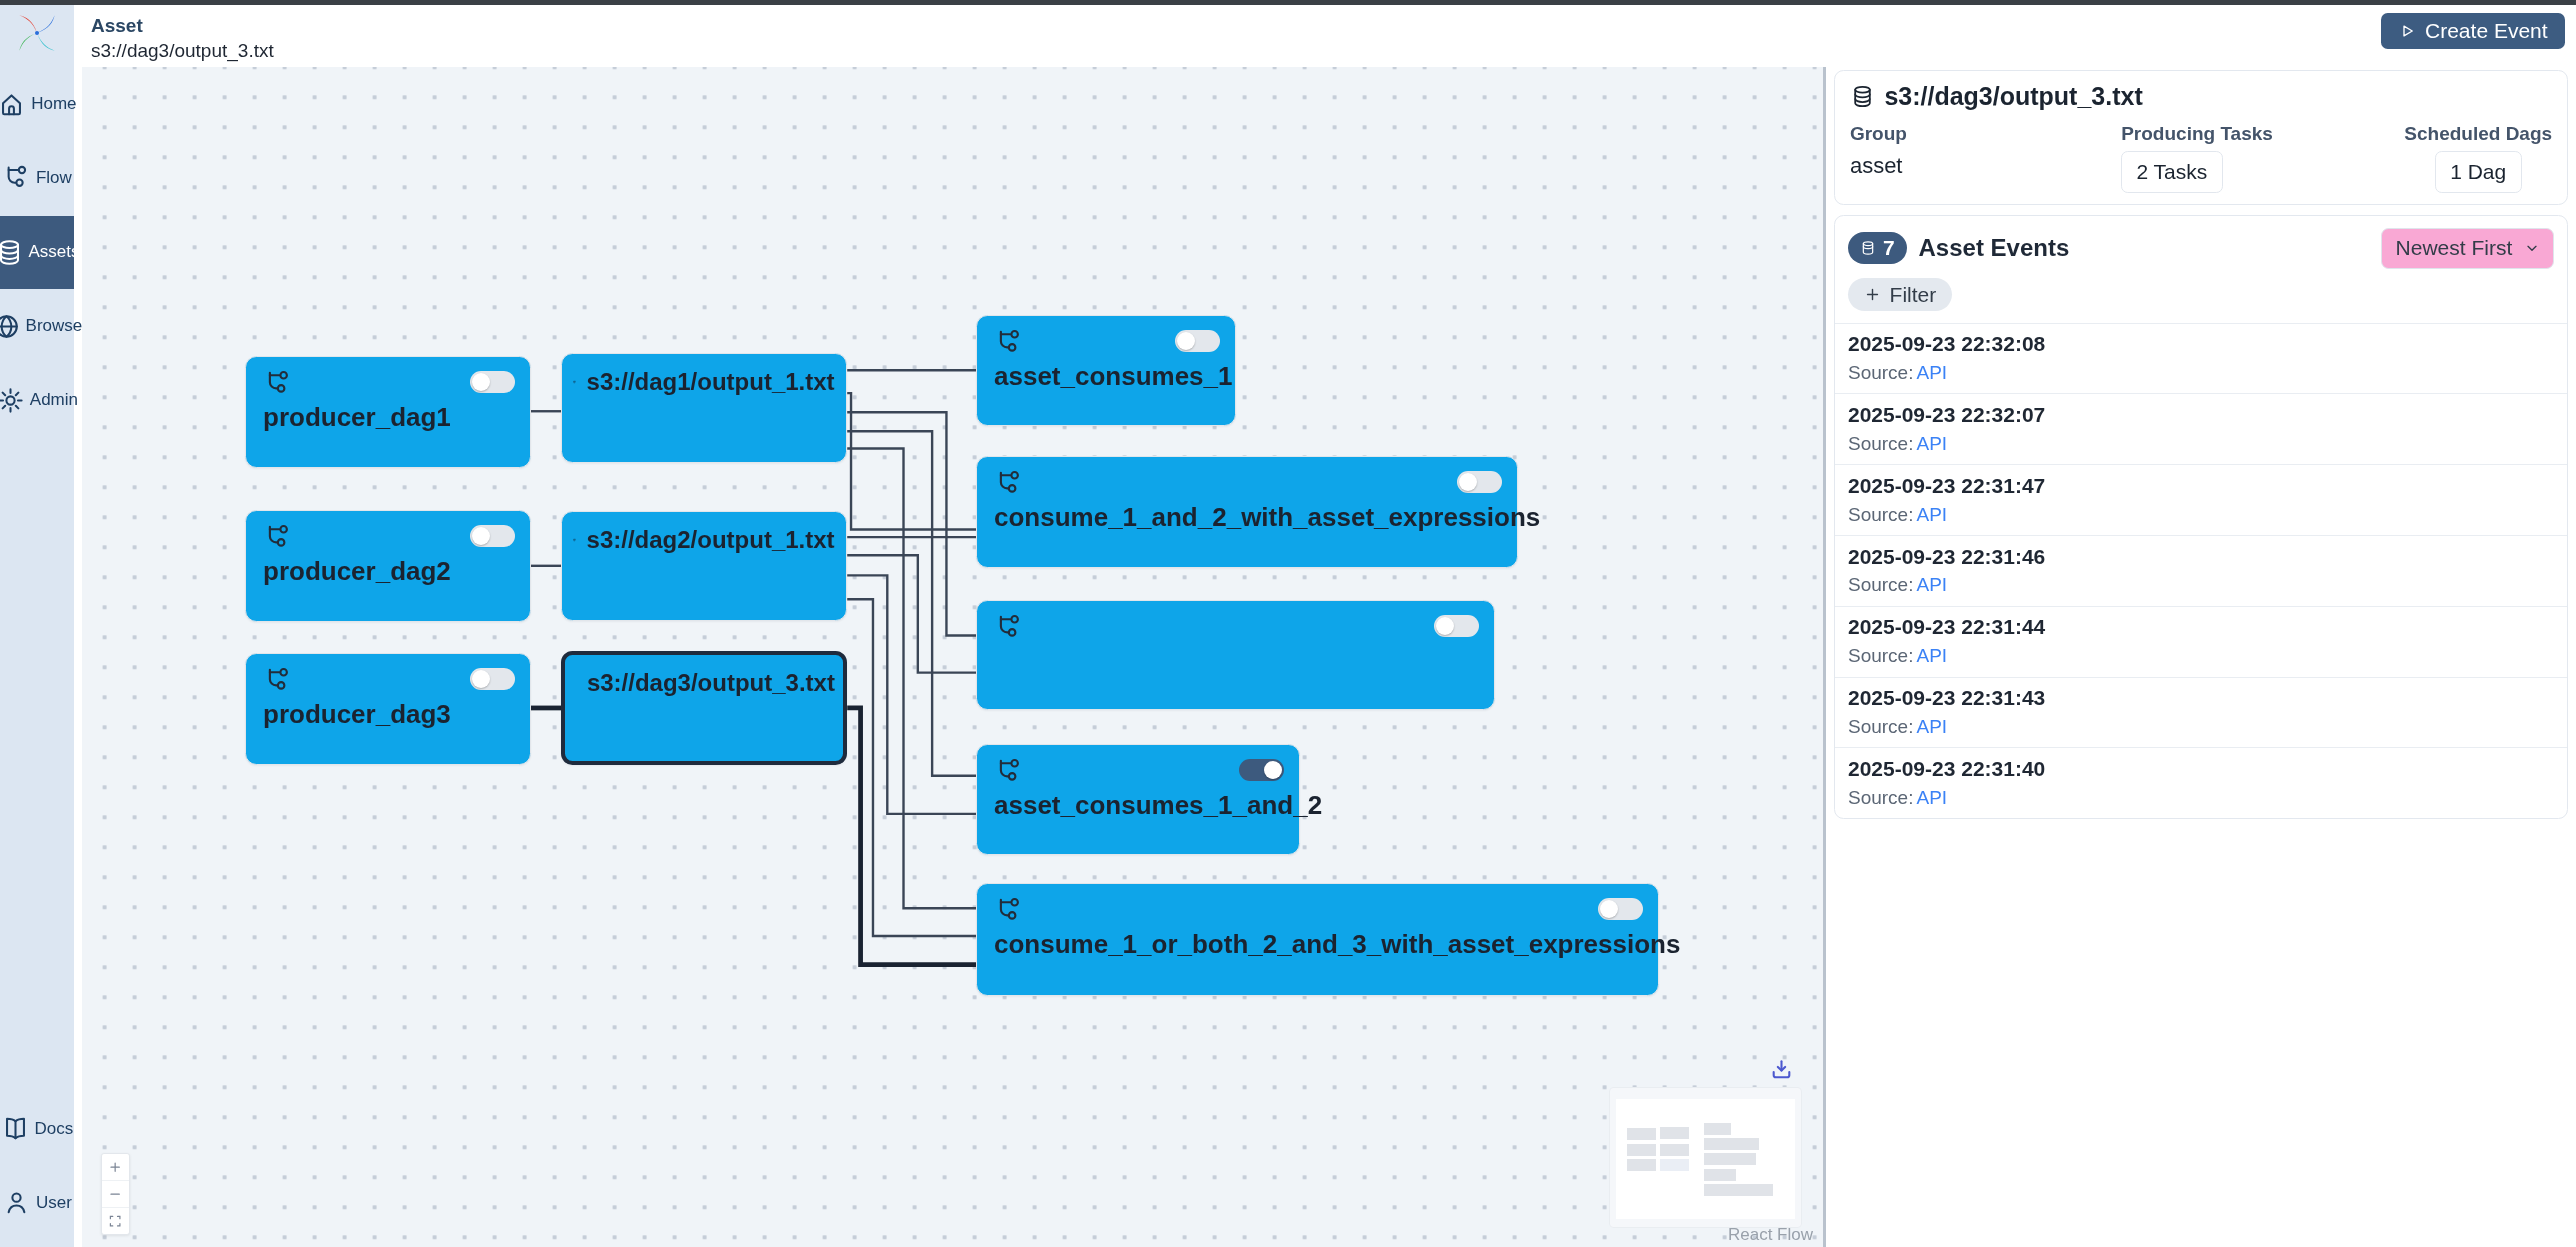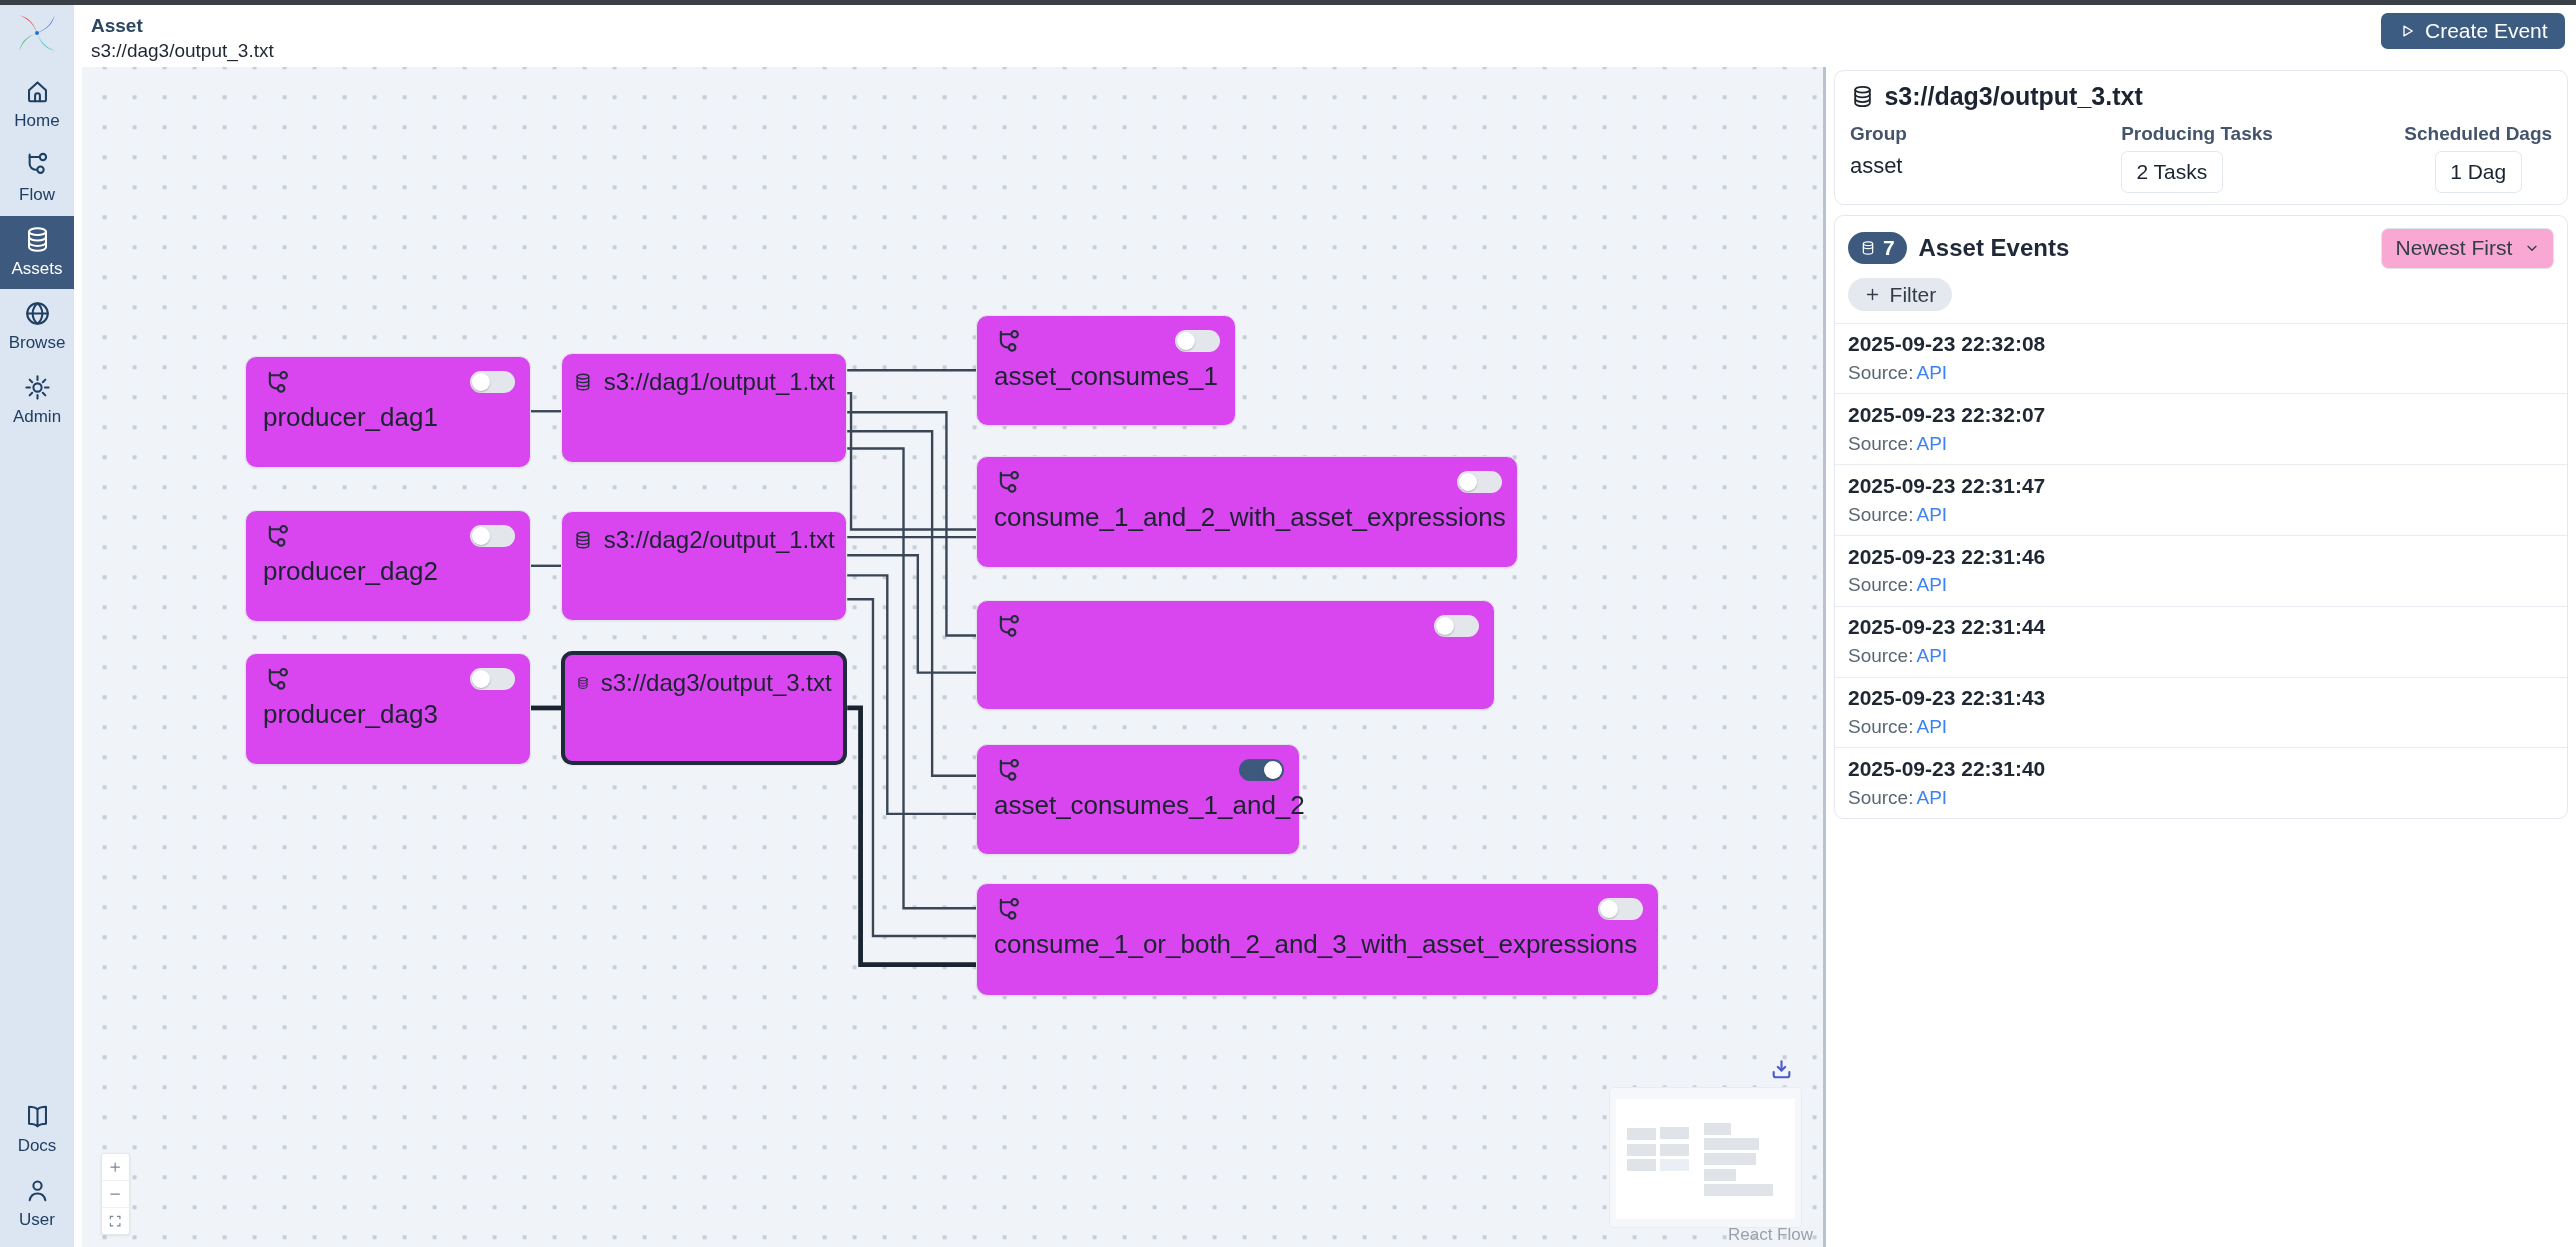"Home" .side-item { flex-direction: column -> none }
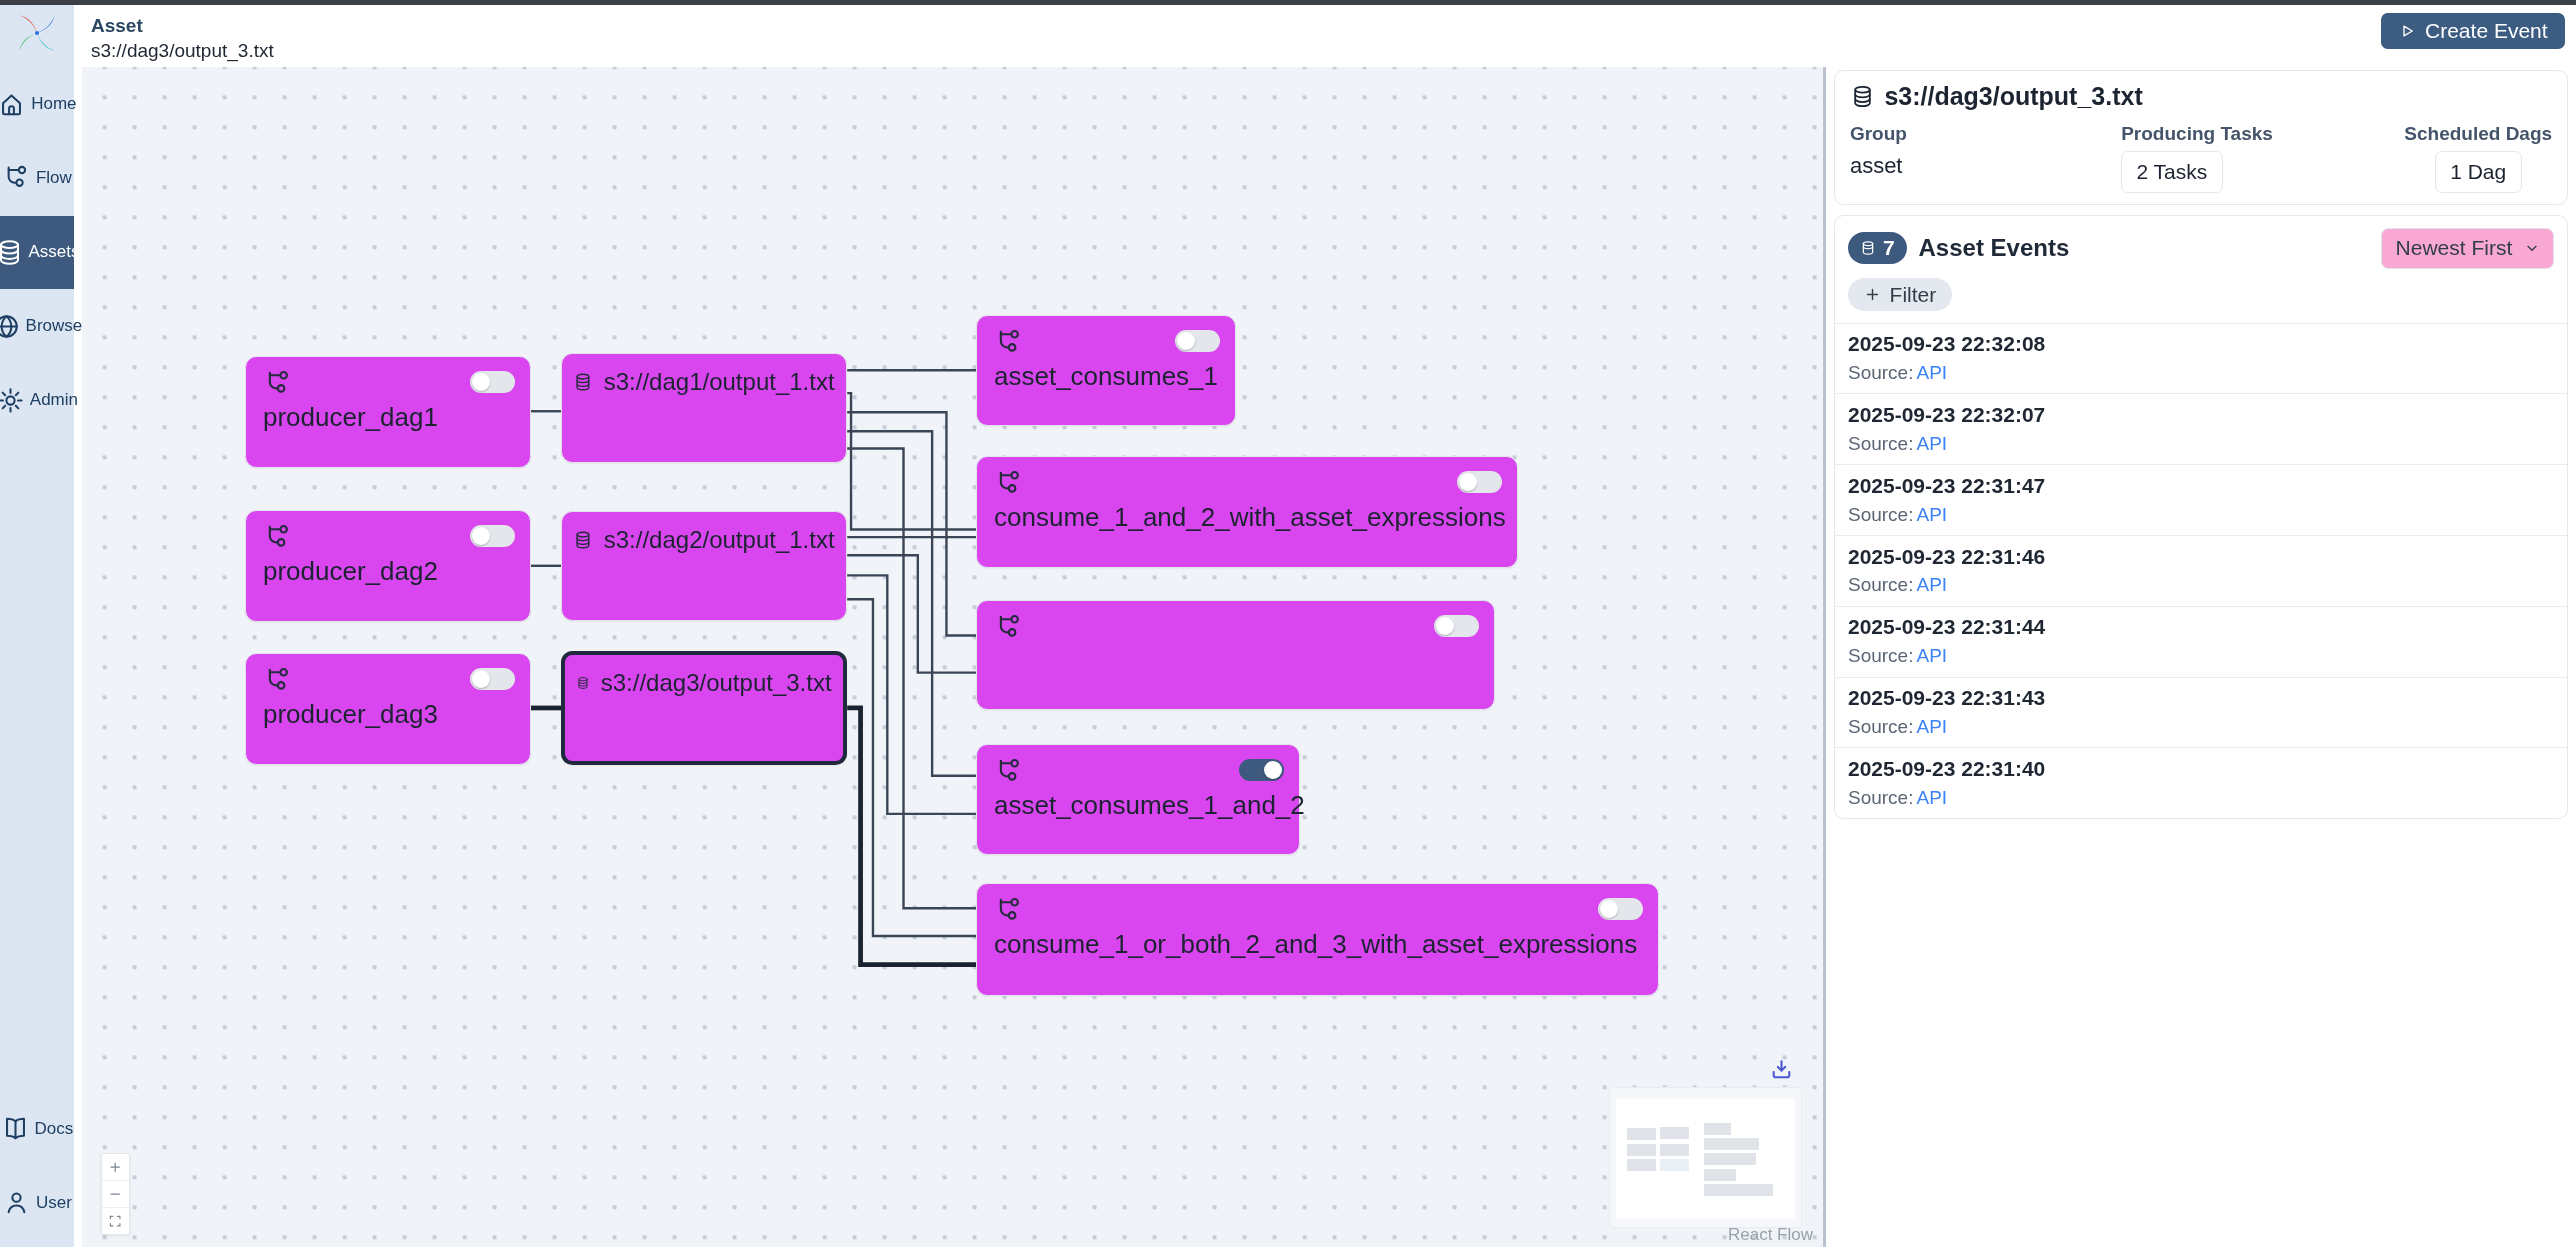"s3://dag1/output_1.txt" .node { background: #d946ef -> #0ea5e9; font-weight: none -> bold }
